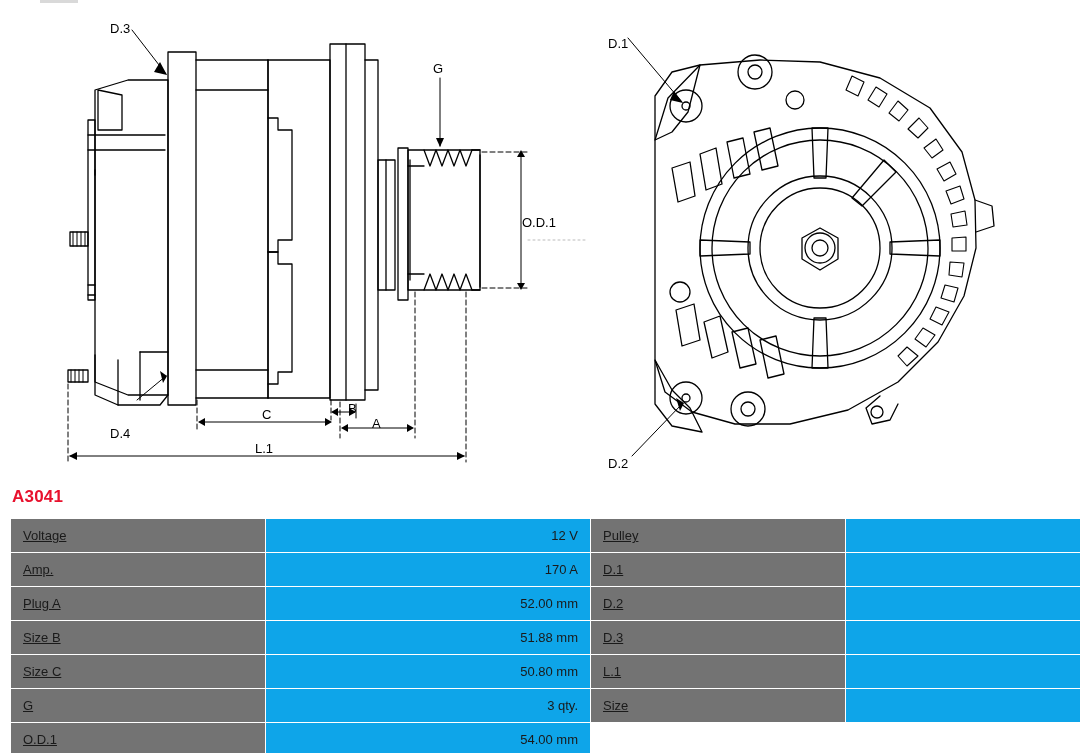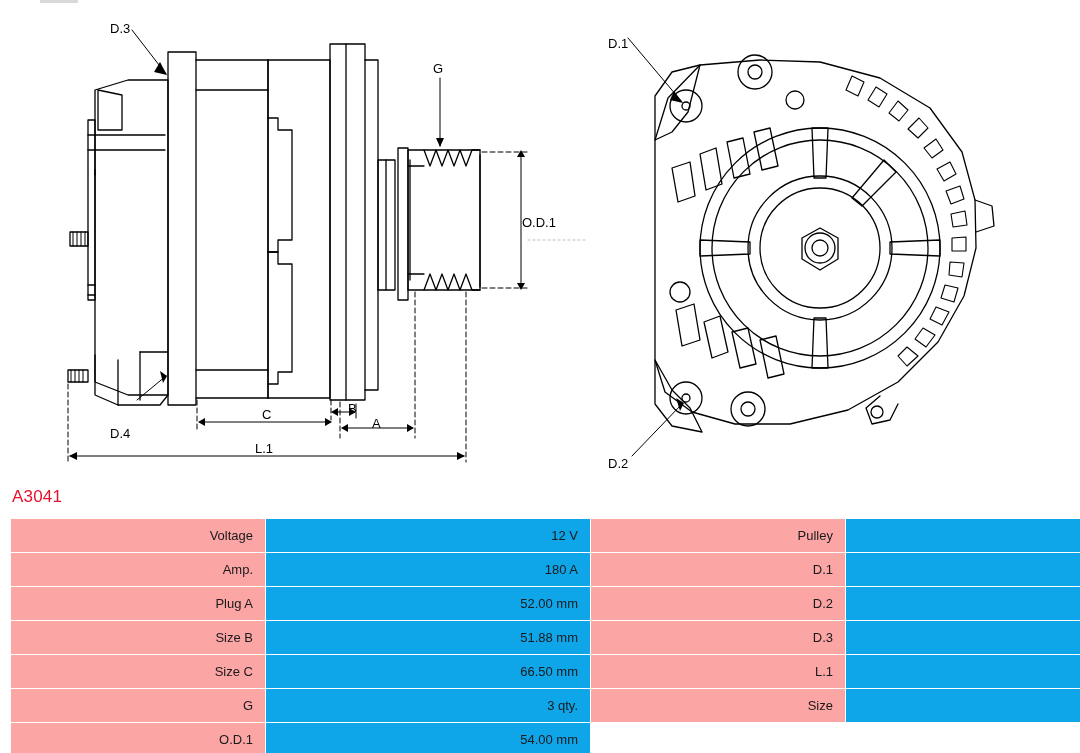"A3041" .part-number { font-weight: normal -> bold }
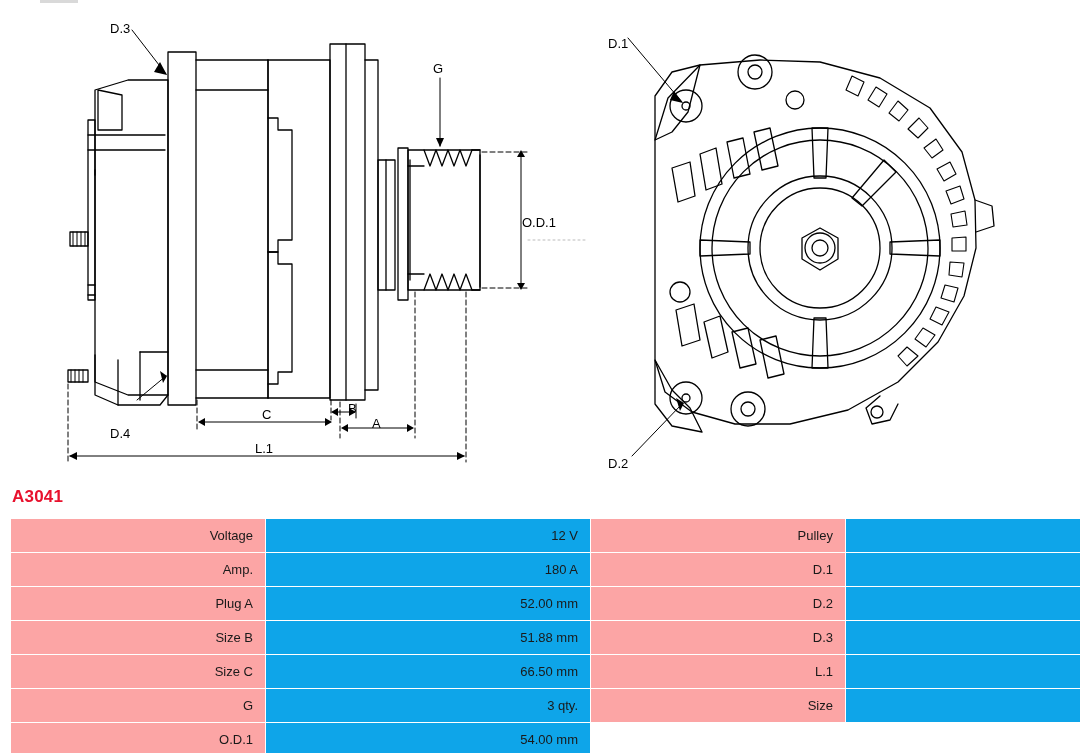"Voltage" .spec-table td.label { background: #fca5a5 -> #737373; text-align: right -> none; text-decoration: none -> underline }
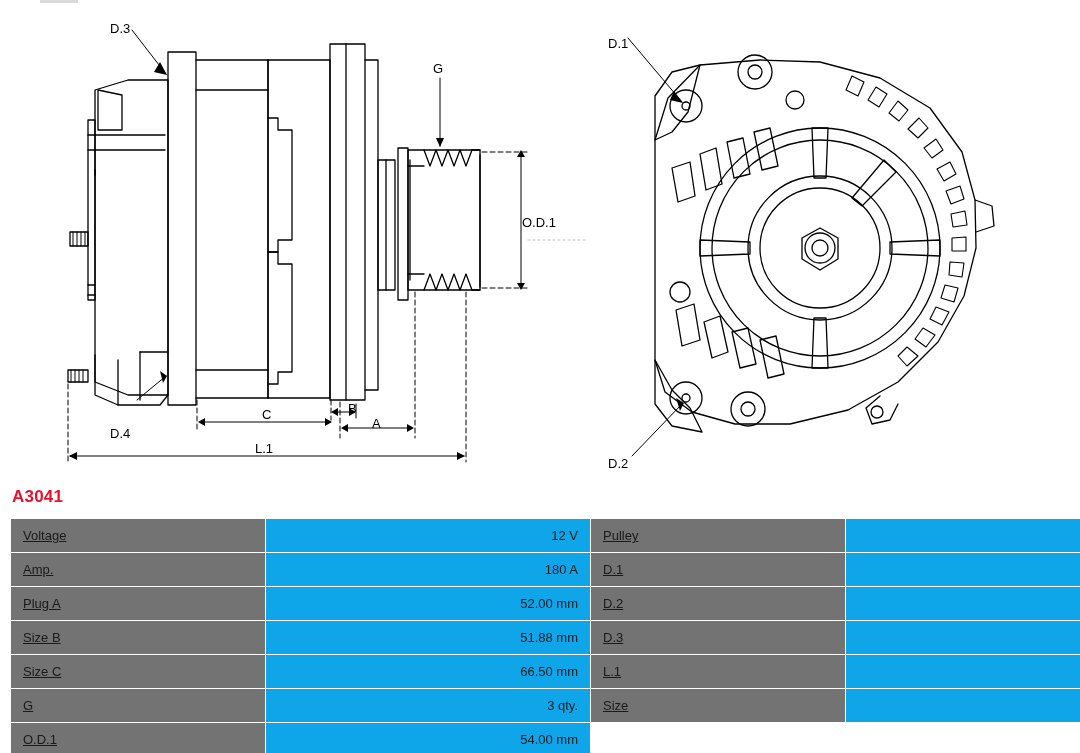"180 A" td.value { text: 180 -> 170 }
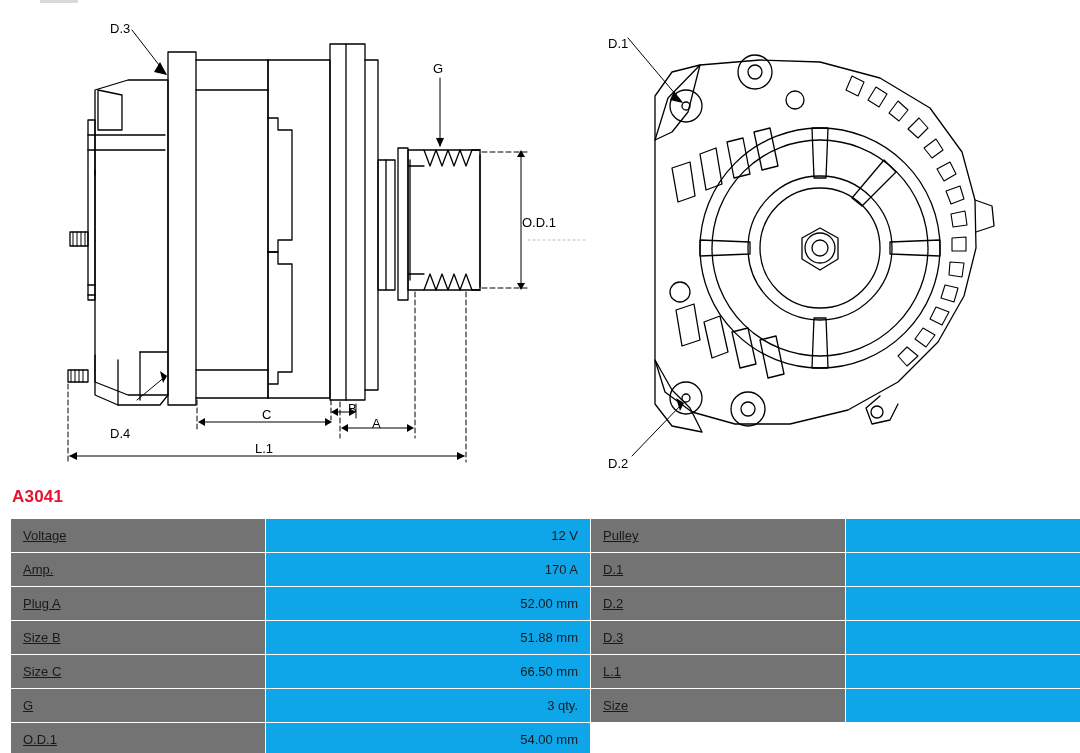"66.50 mm" td.value { text: 66.50 -> 50.80 }
